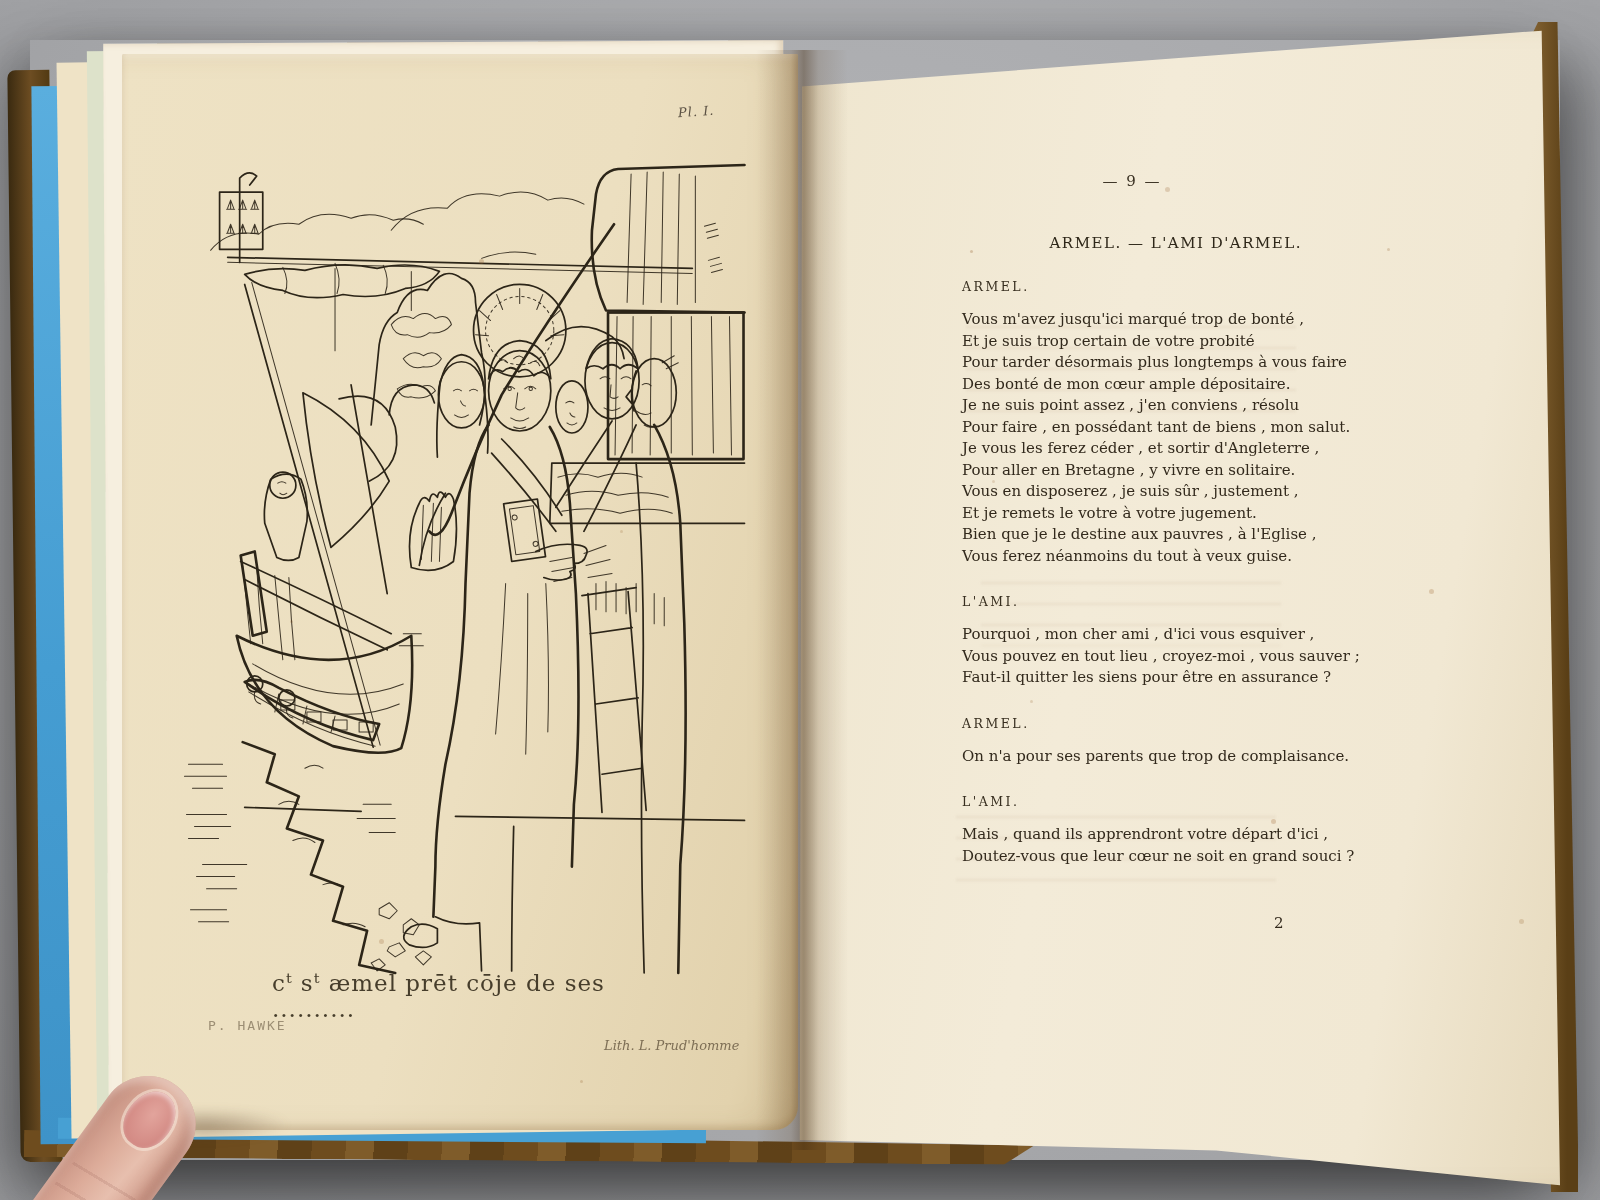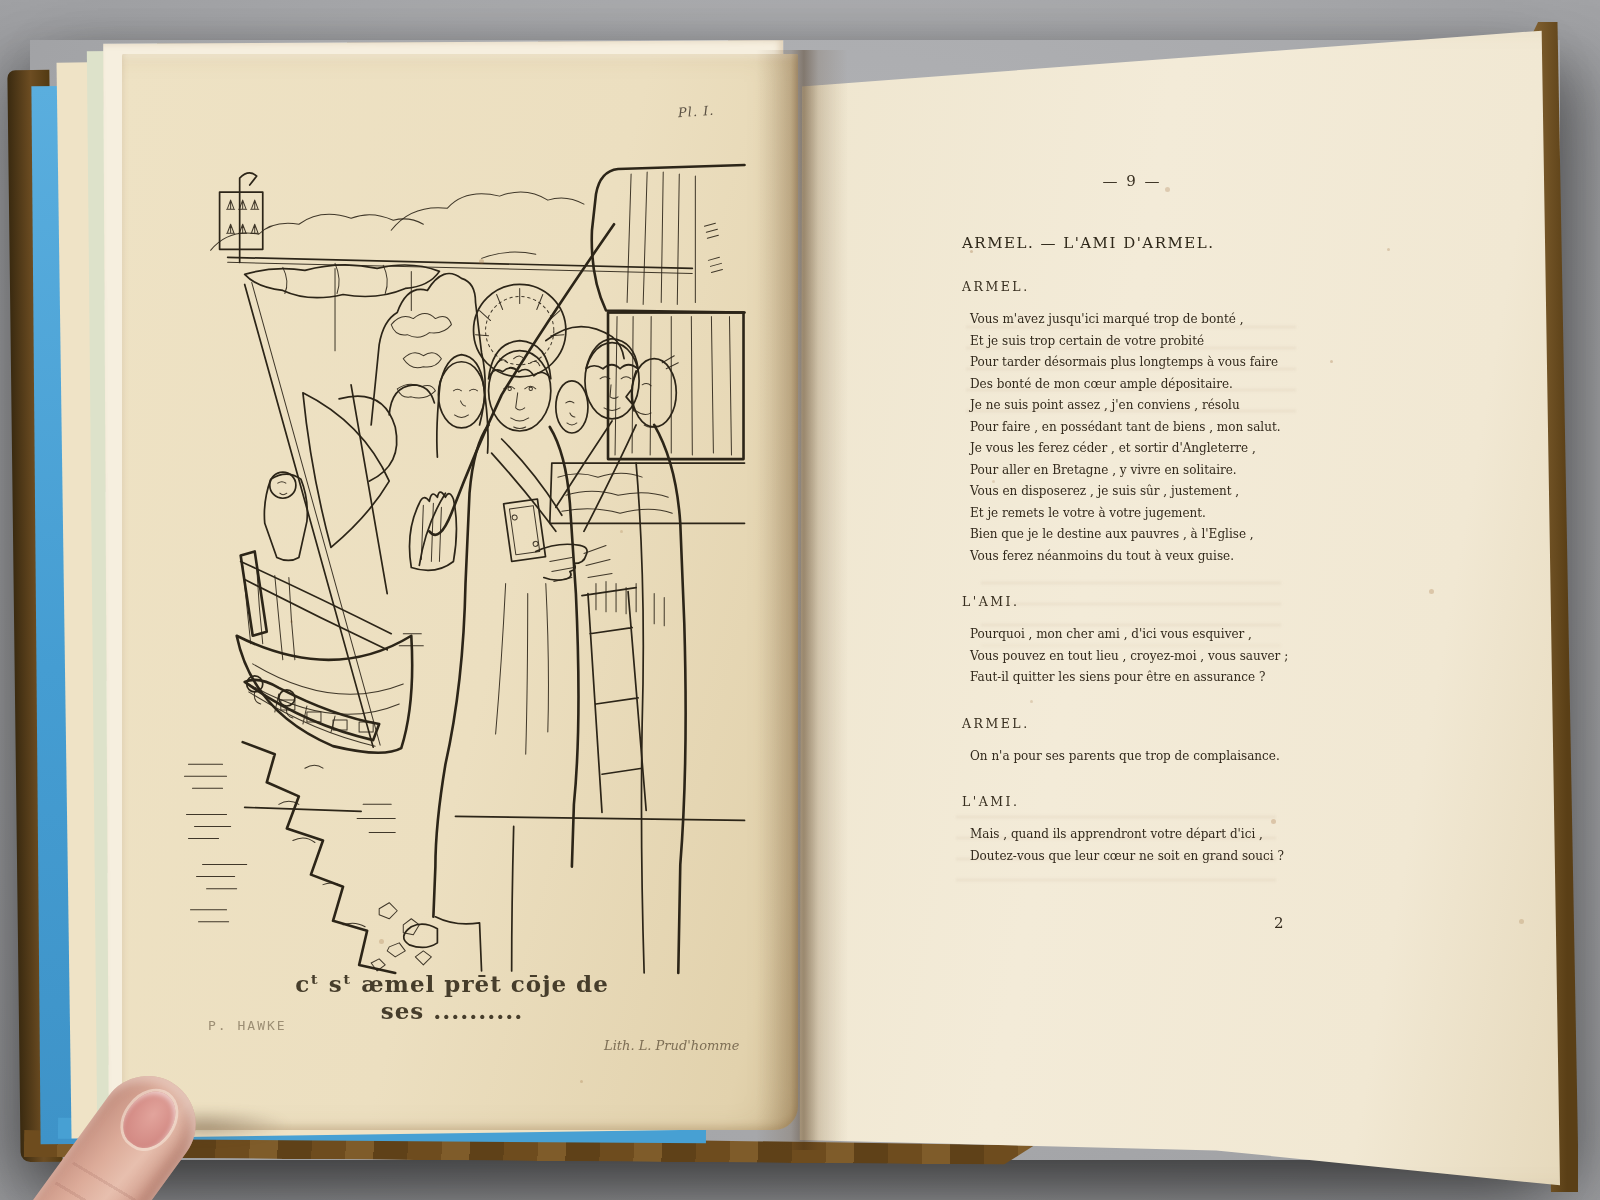"ARMEL. — L'AMI D'ARMEL." .chars { text-align: left -> right }
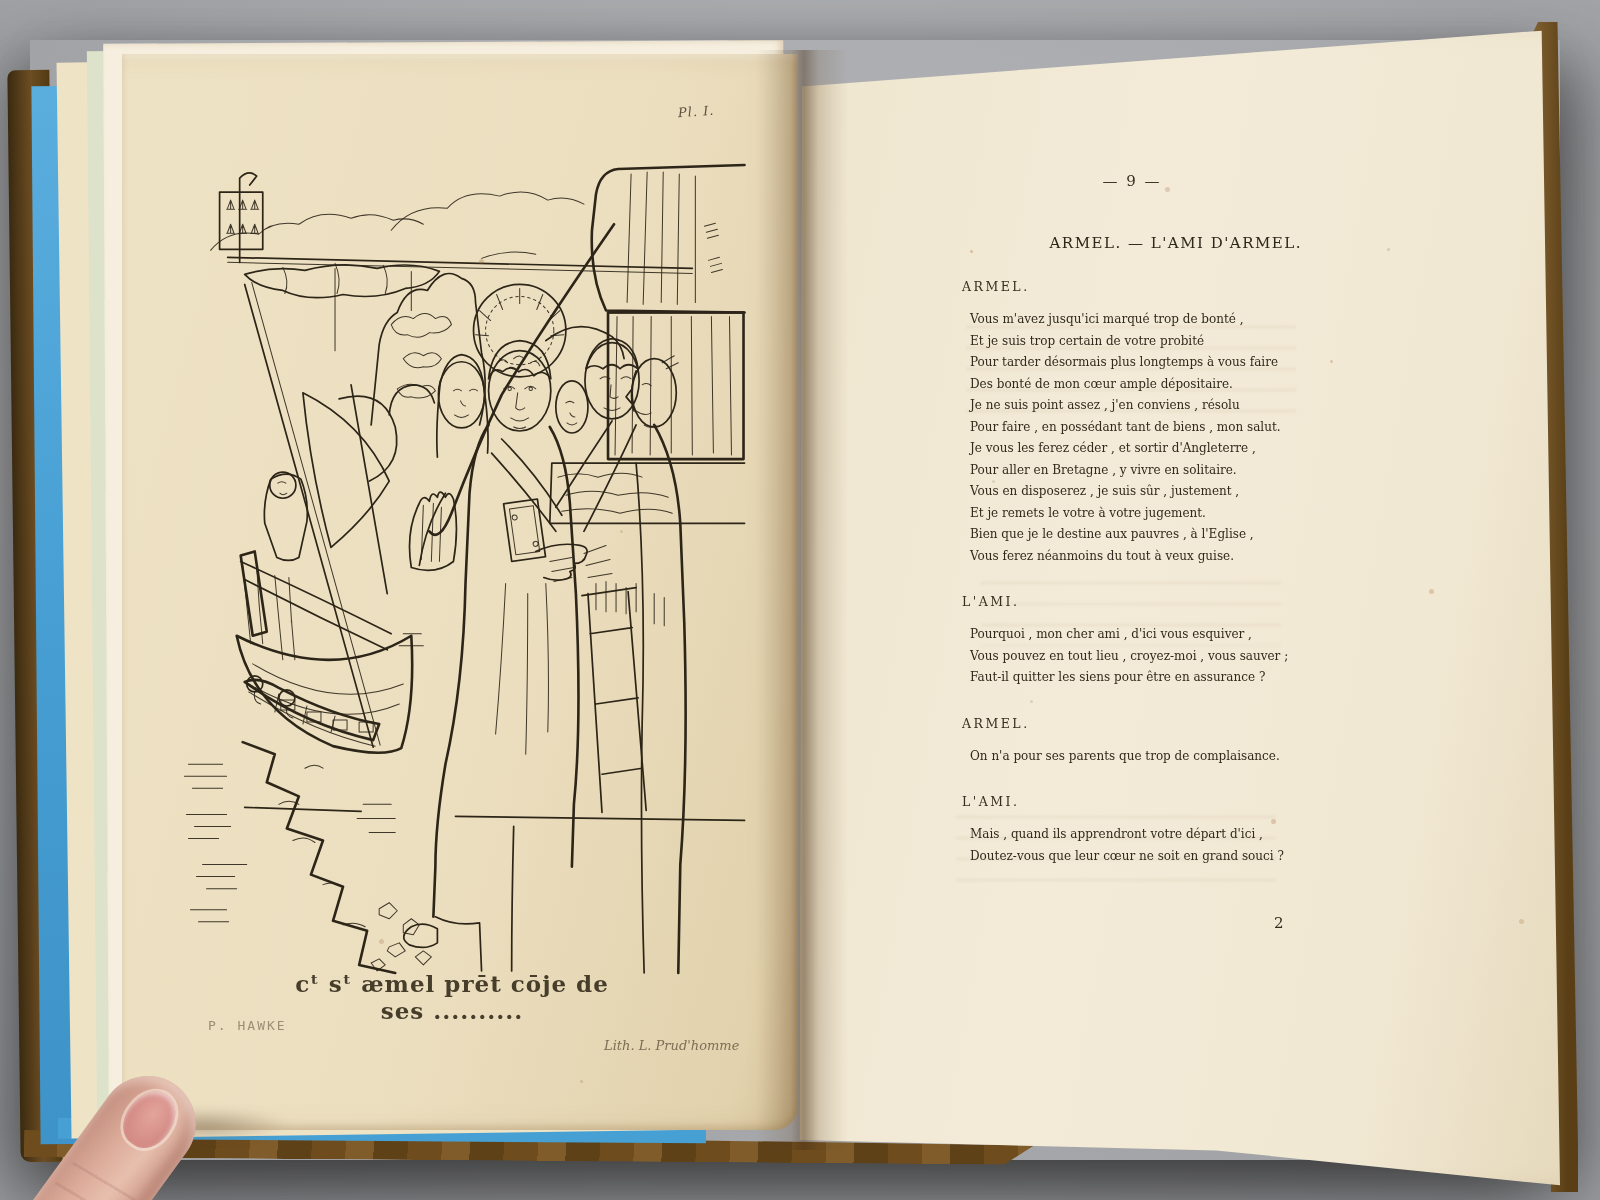"Vous m'avez jusqu'ici marqué trop" .vline { font-size: 12px -> 15px; margin-left: 8px -> none }
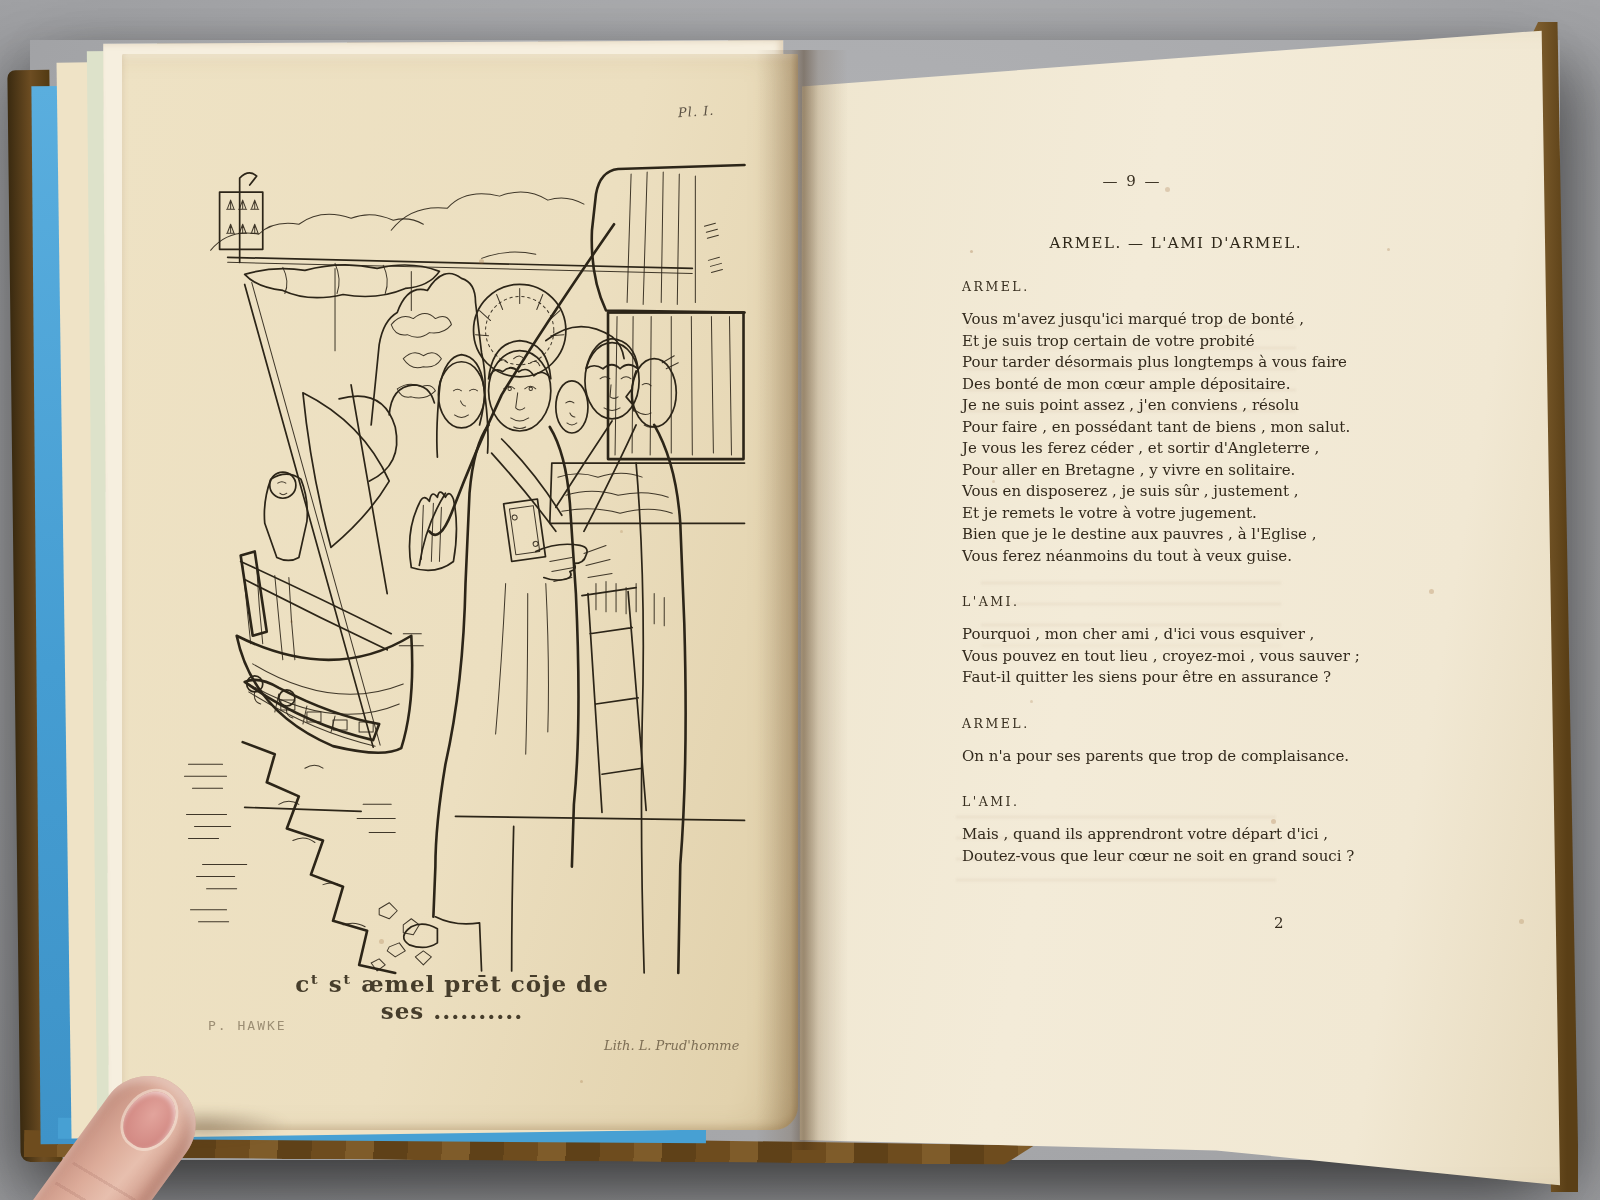"cᵗ sᵗ æmel prēt cōje" .caption { font-weight: bold -> normal; text-align: center -> none }
